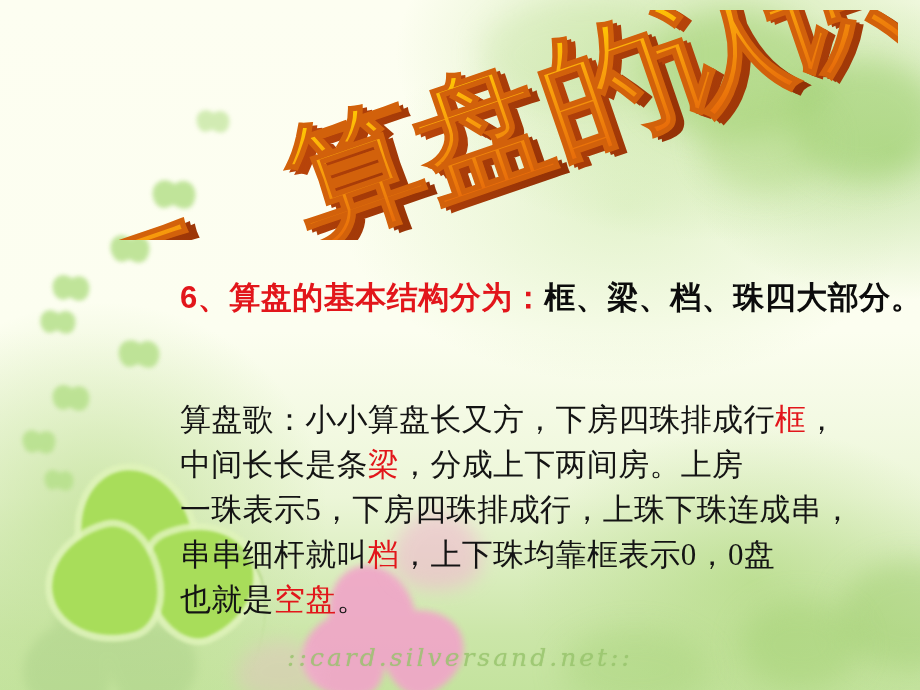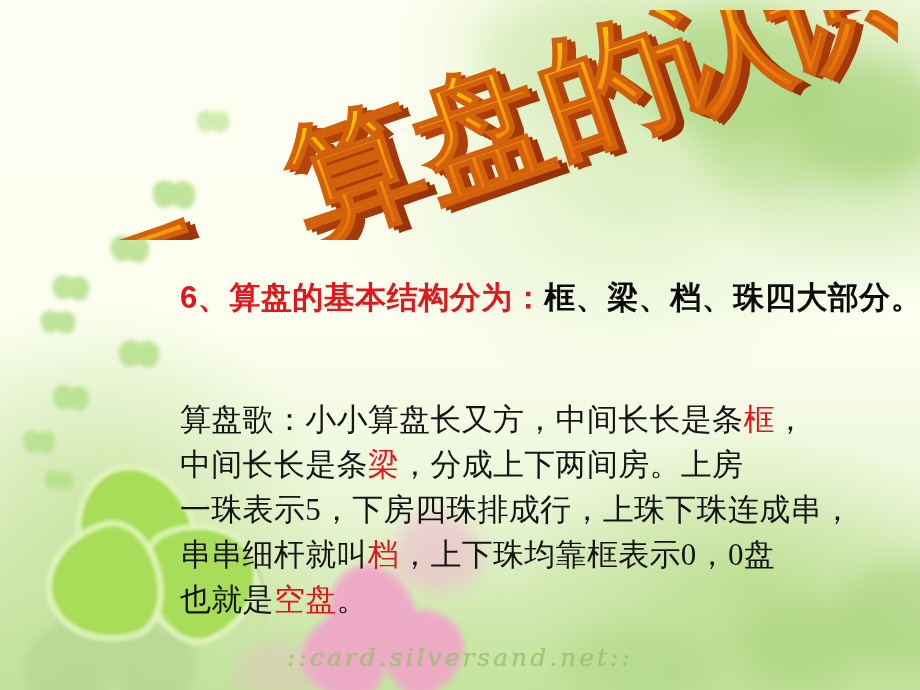"算盘歌：小小算盘长又方，中间长长是条" span { text: 中间长长是条 -> 下房四珠排成行 }
